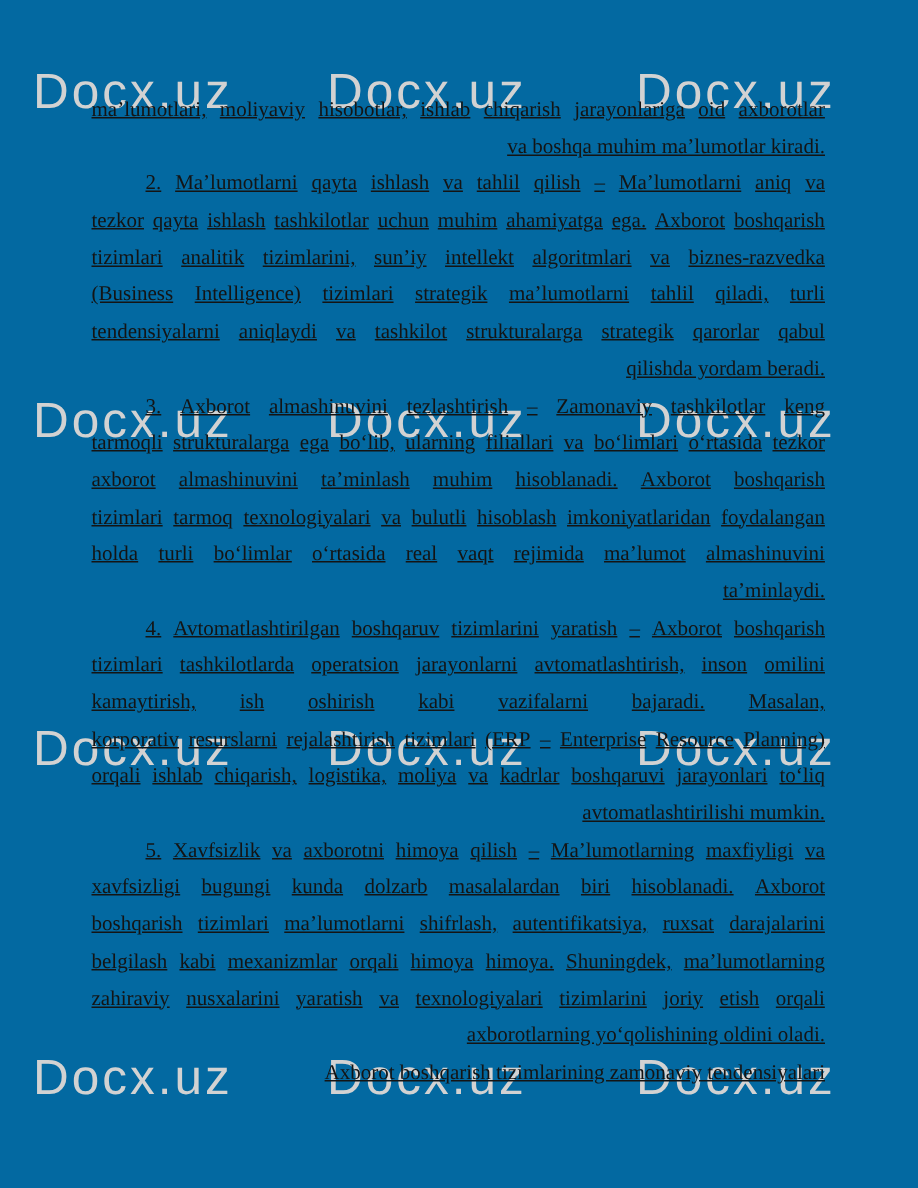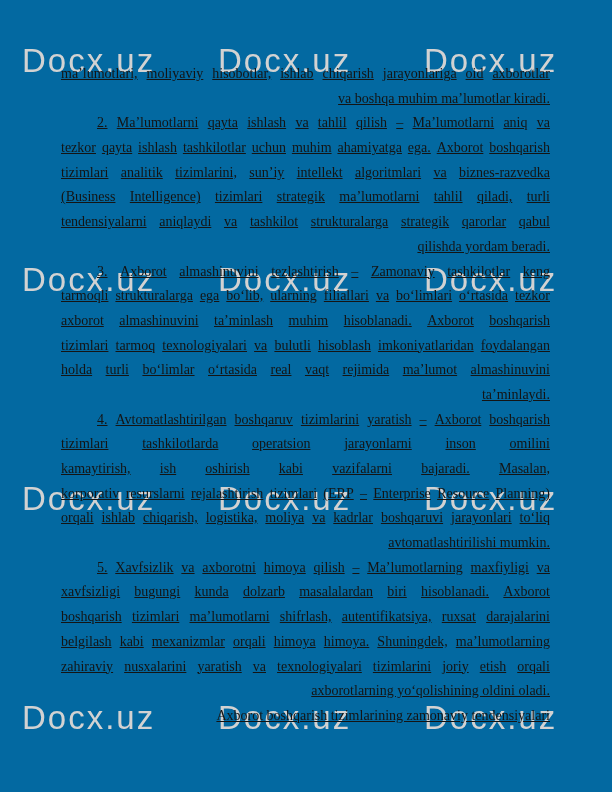"avtomatlashtirish," span { html: none -> <span>avtomatlashtirish,</span> }
